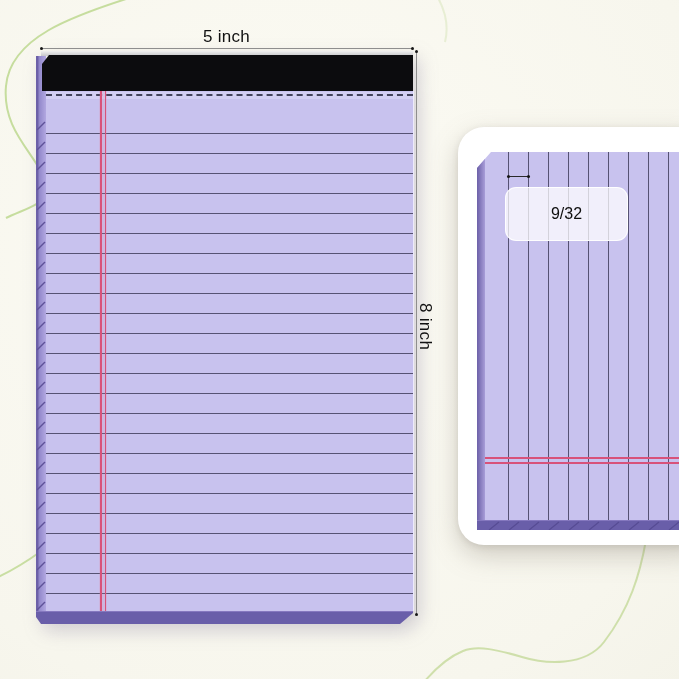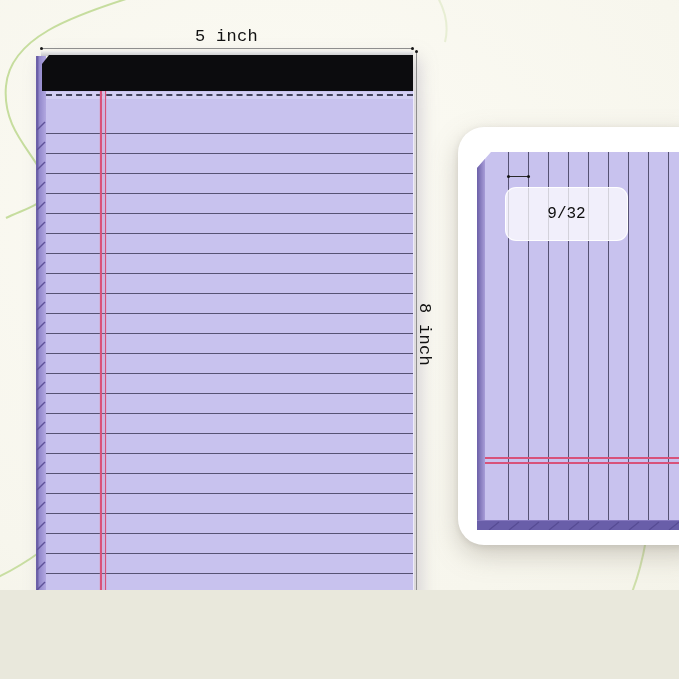"5 inch" .scene { font-family: Liberation Mono, monospace -> Liberation Sans, sans-serif; height: 590px -> 679px }
